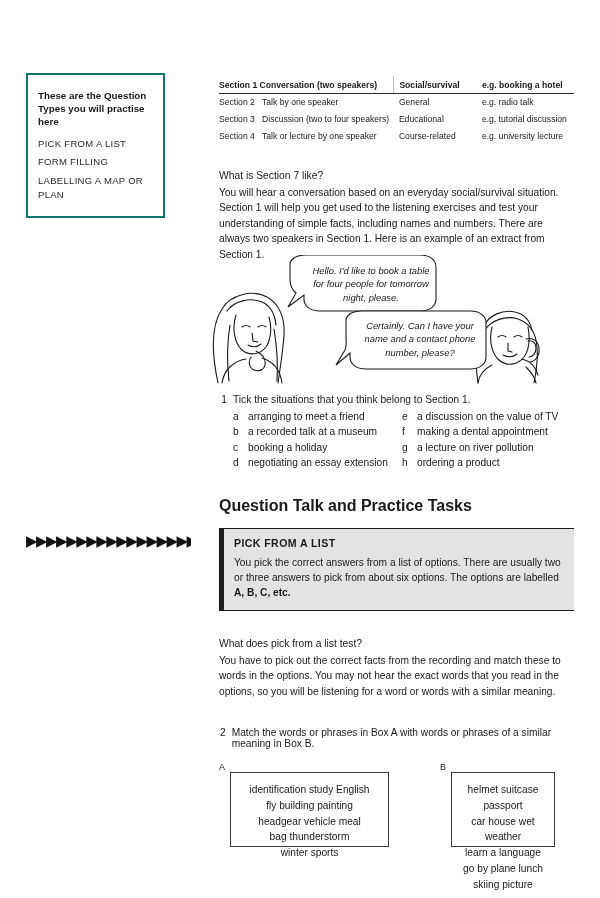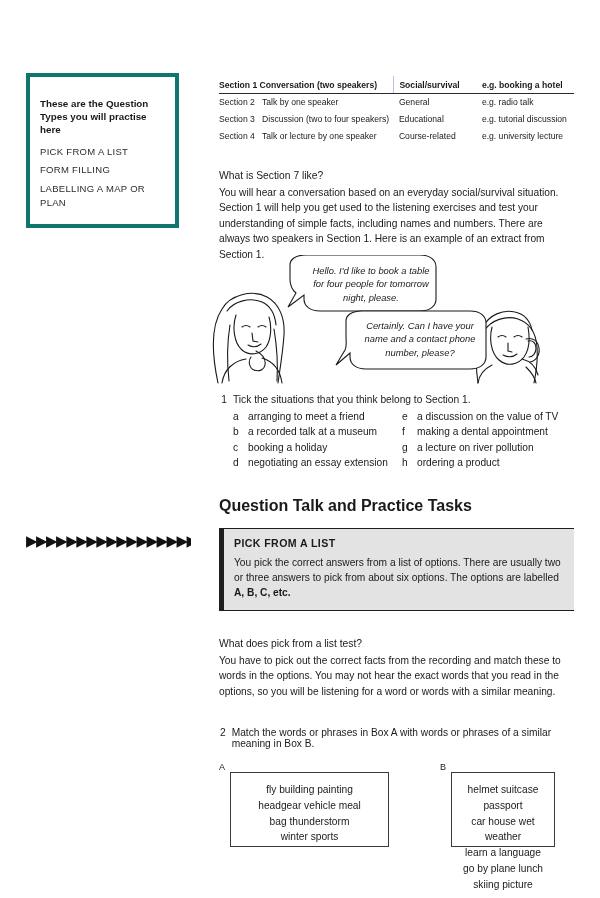"These are the Question Types" .qtypes-box { border: 4px solid #0f766e -> 2px solid #0f766e; padding: 20px 8px 10px 10px -> 14px 8px 10px 10px; width: 153px -> 139px }
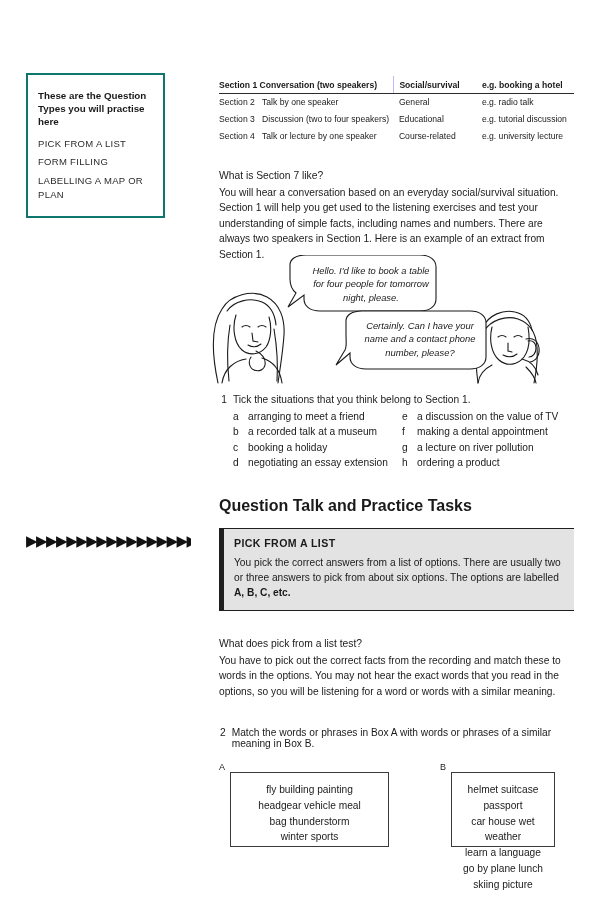"identification study English" span.wordline { html: none -> <span>identification study English</span> }
